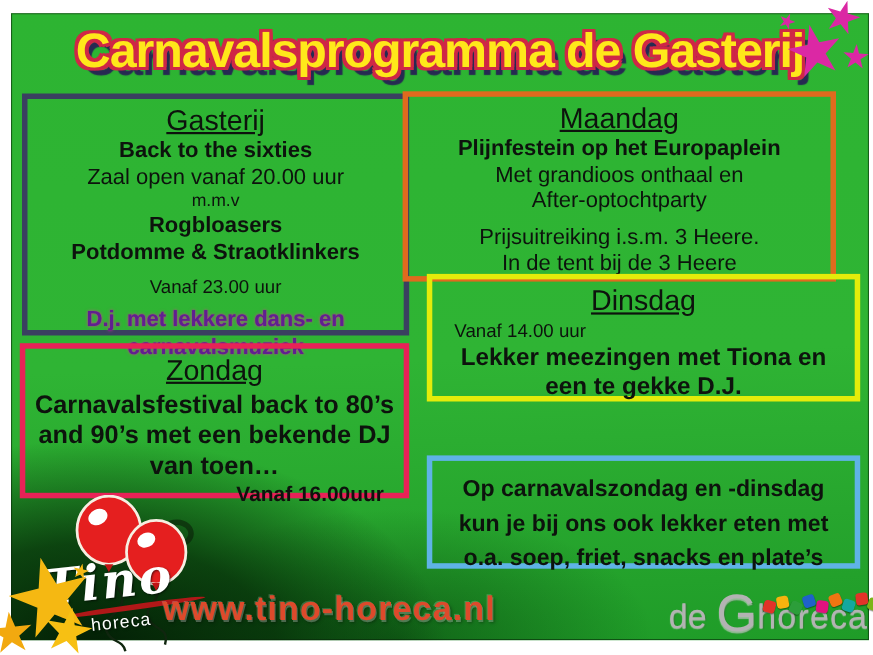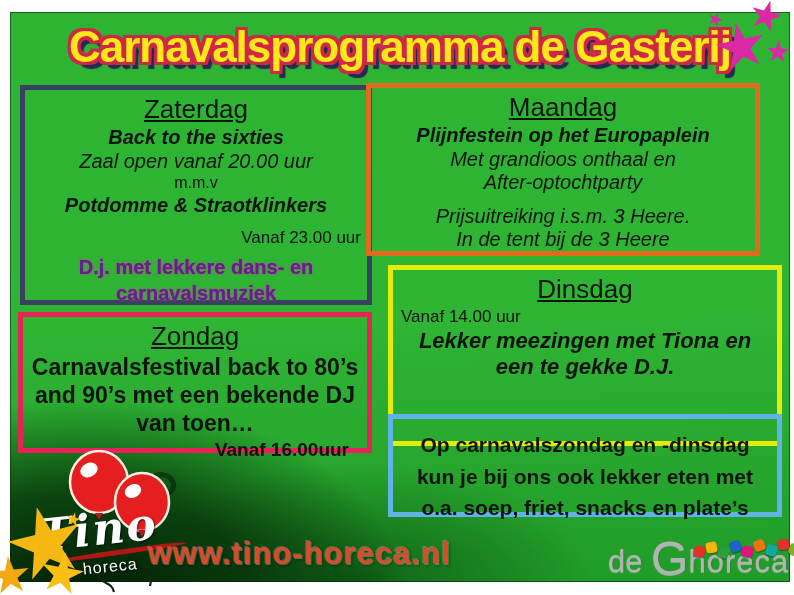"Zaterdag" div.day-heading { text: Zaterdag -> Gasterij }
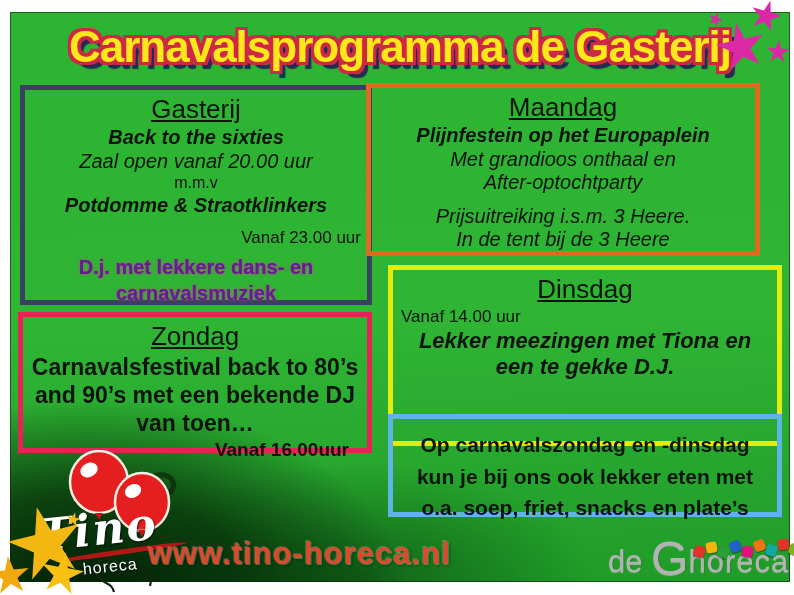"Back to the sixties" .ln { font-style: italic -> none }
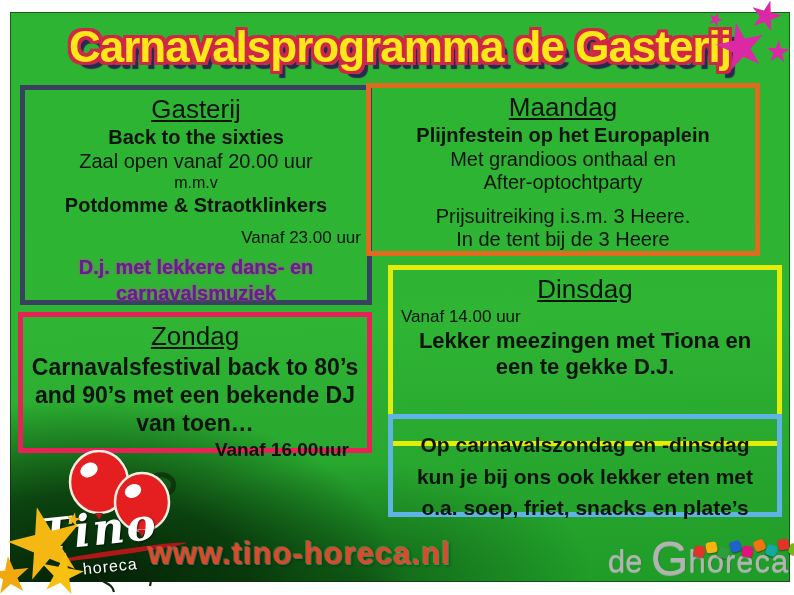"Rogbloasers" div.ln { html: none -> <div>Rogbloasers</div> }
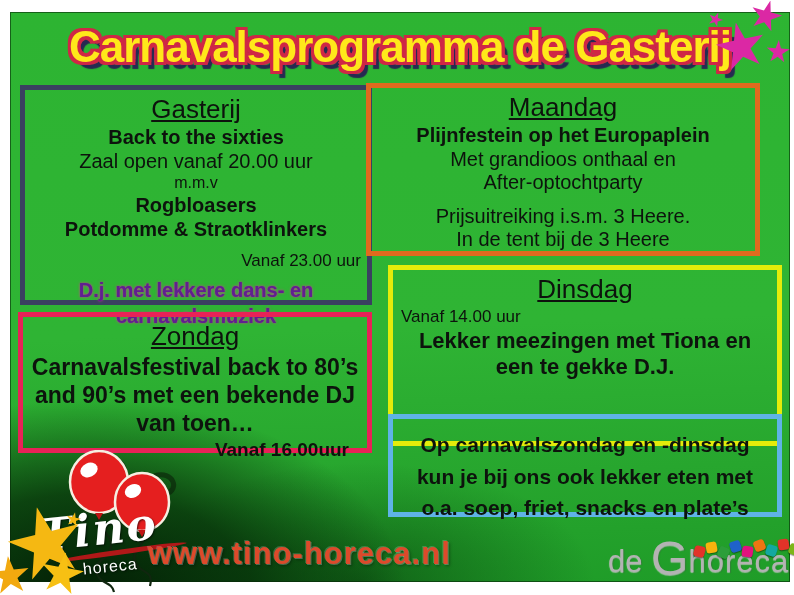"Vanaf 23.00 uur" .mid { text-align: right -> none }
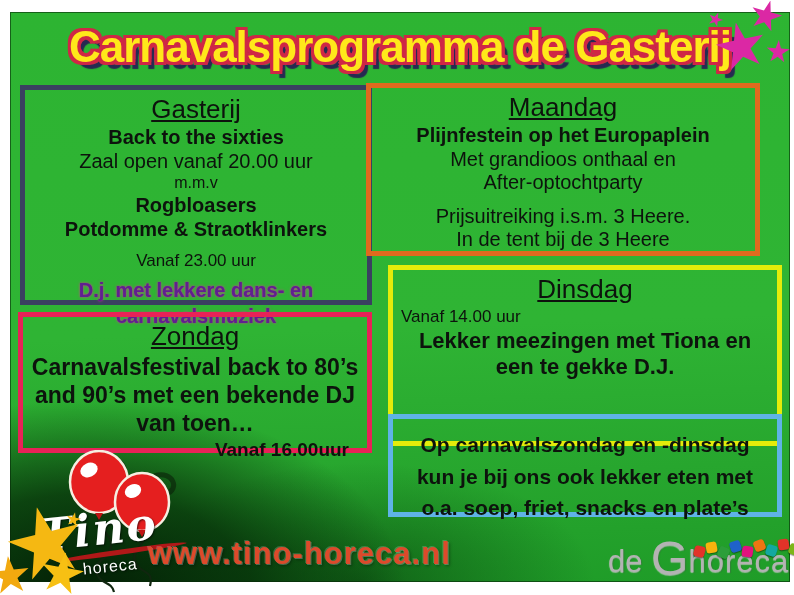"Dinsdag" .panel-dinsdag { height: 181px -> 116px; padding: 2px 4px -> 2px 16px; top: 253px -> 237px }
